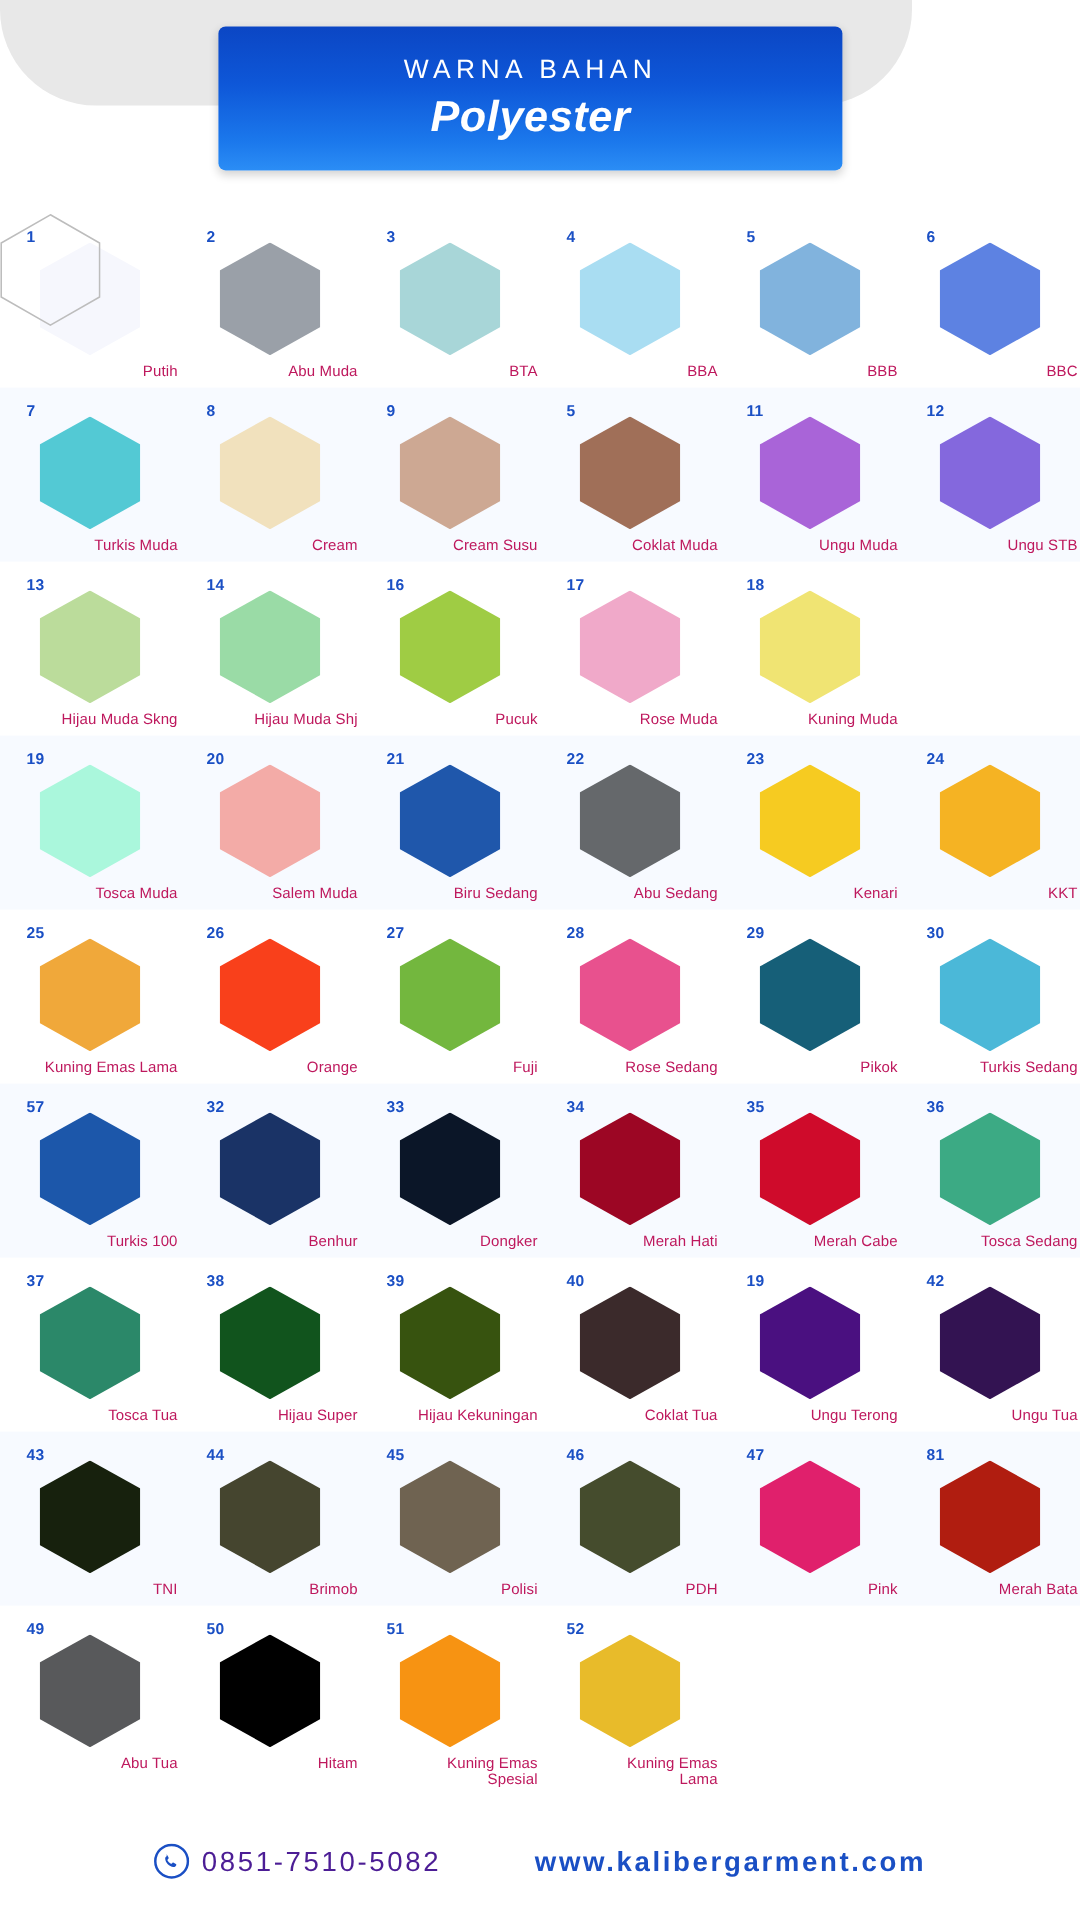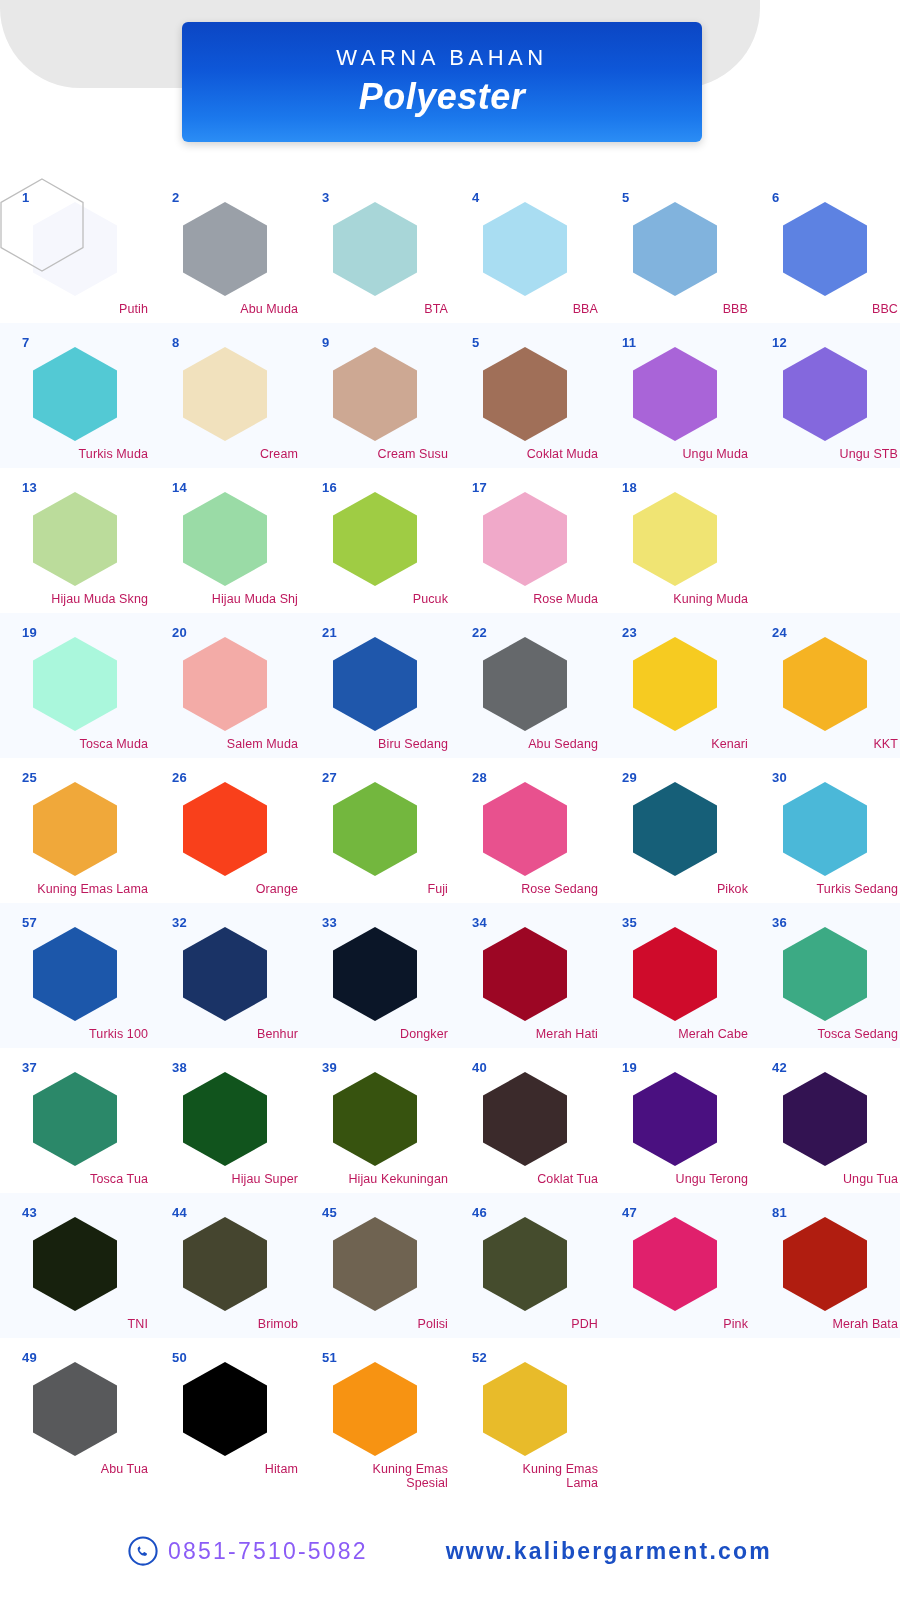"0851-7510-5082" .phone { color: #8b5cf6 -> #4c1d95 }
